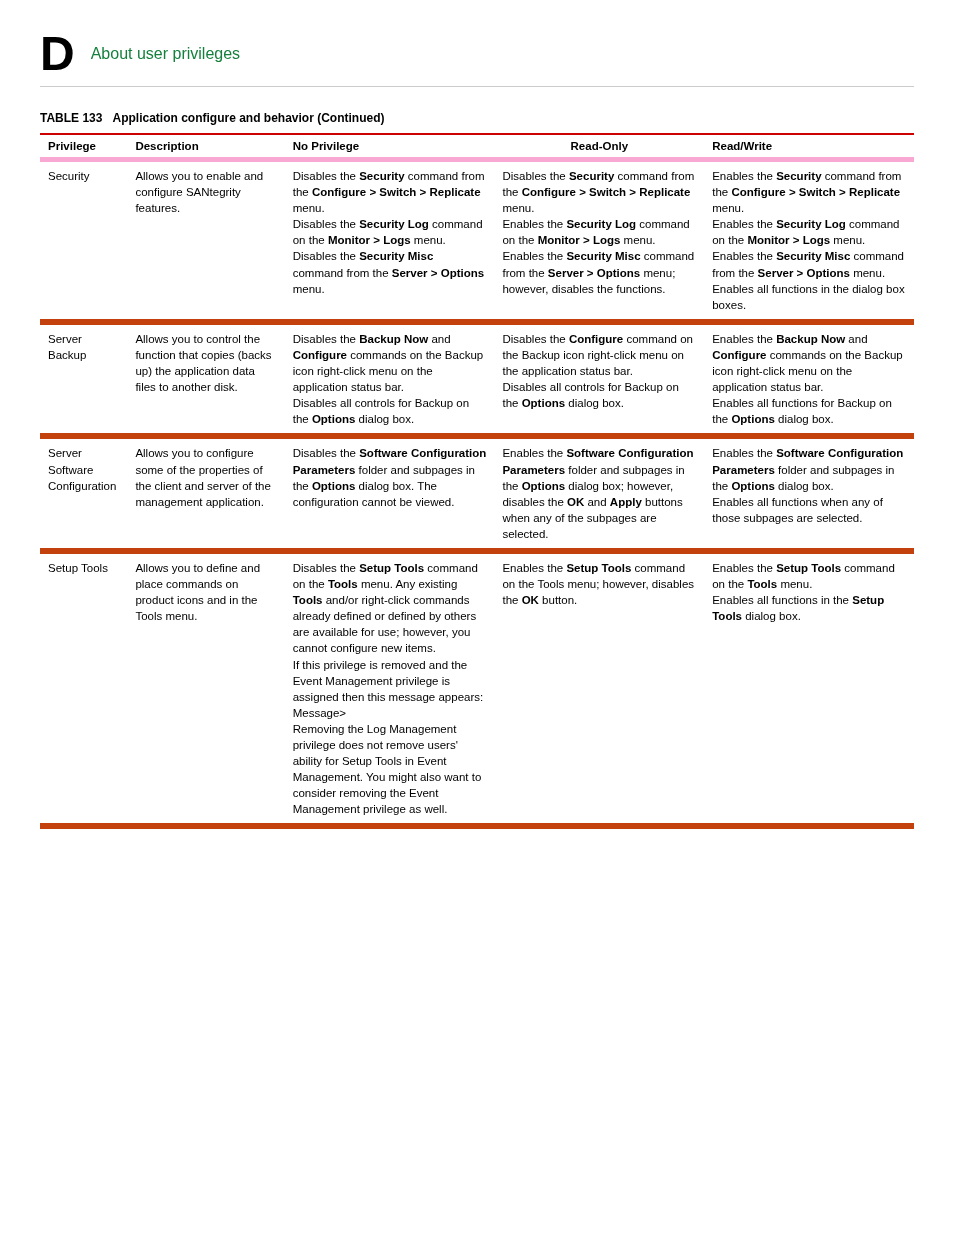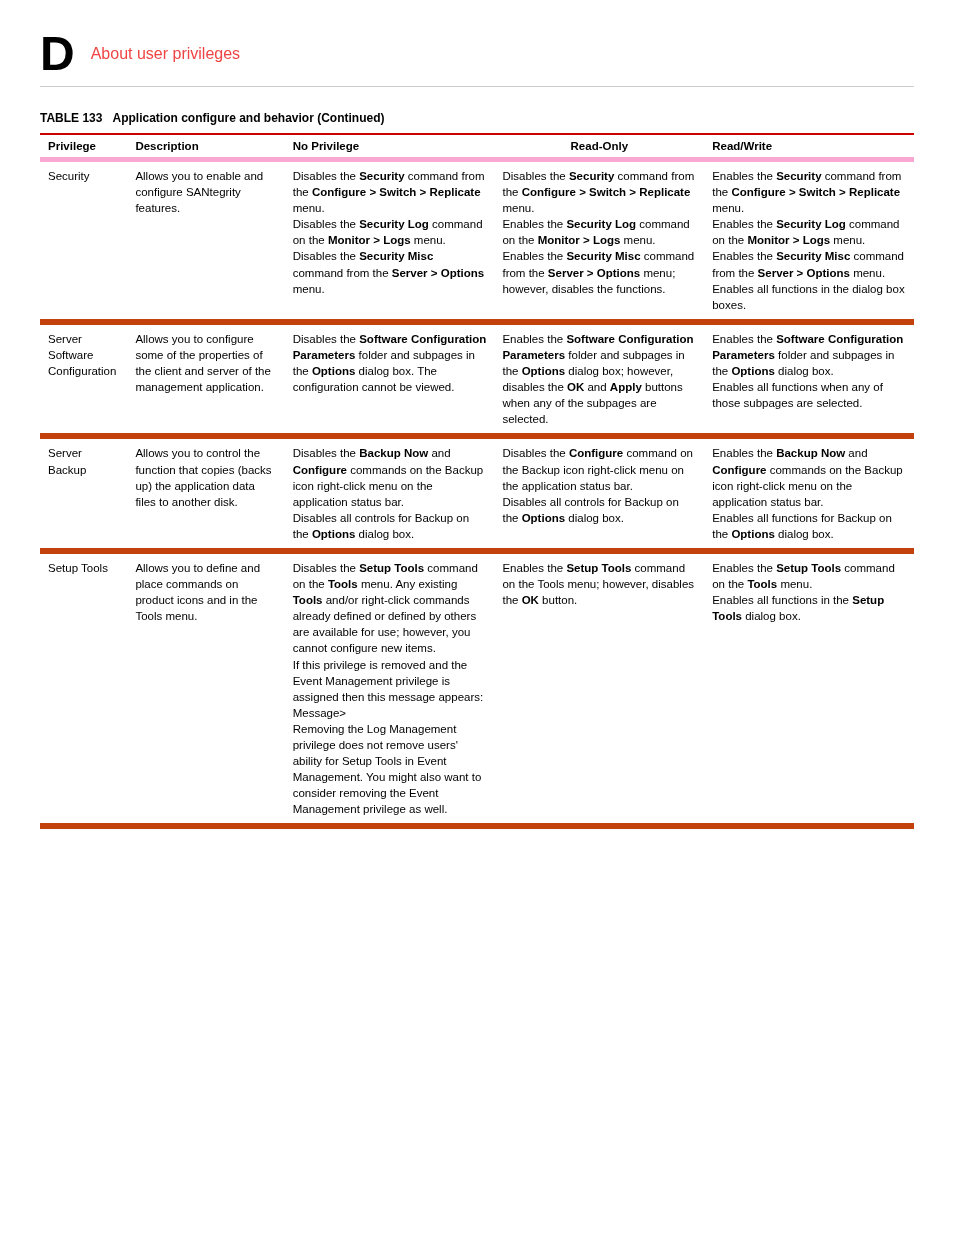"About user privileges" .chapter-title { color: #ef4444 -> #15803d }
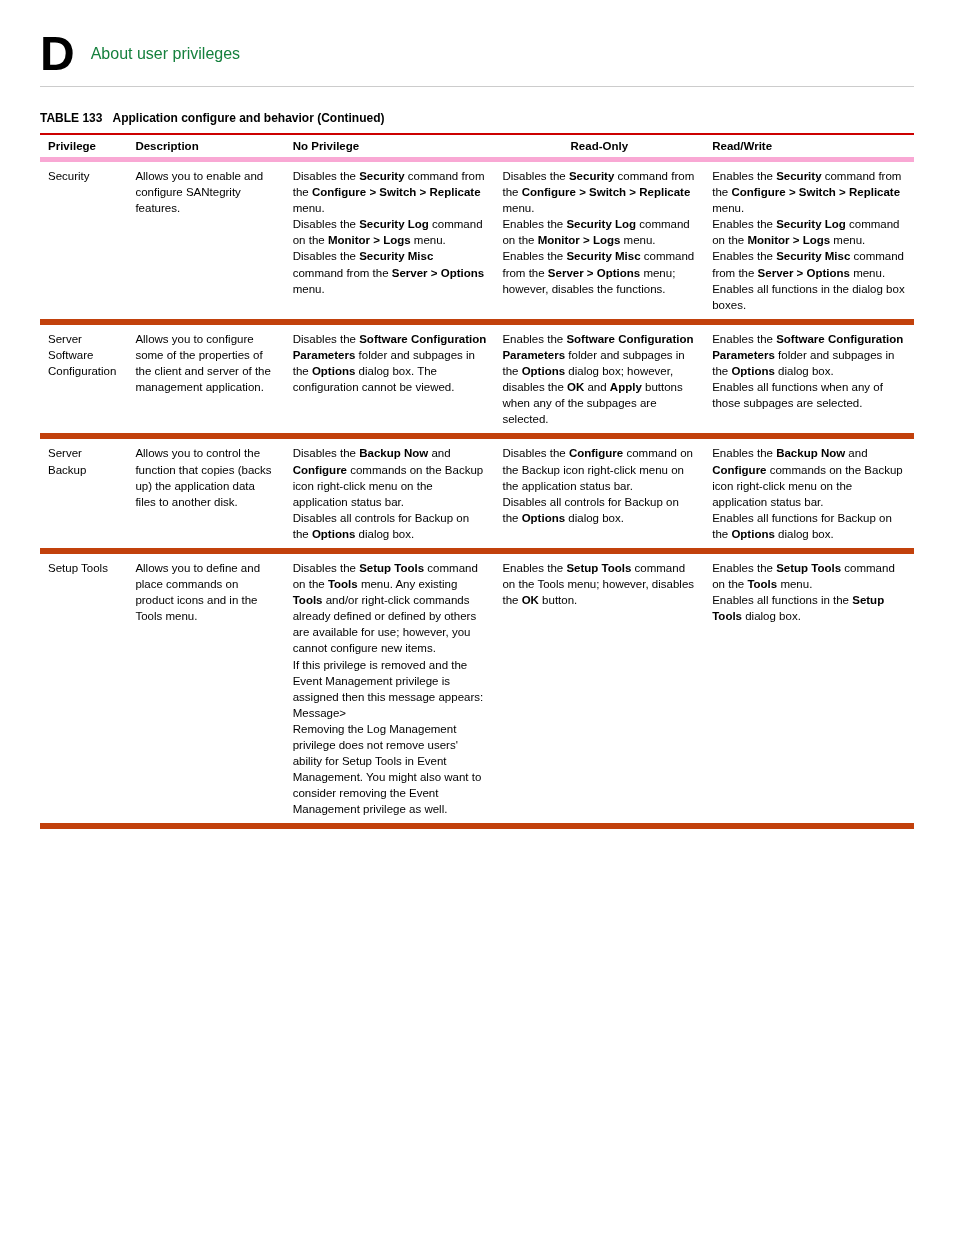"Server Software Configuration" tr { order: before "Server Backup" -> after "Server Backup" }
